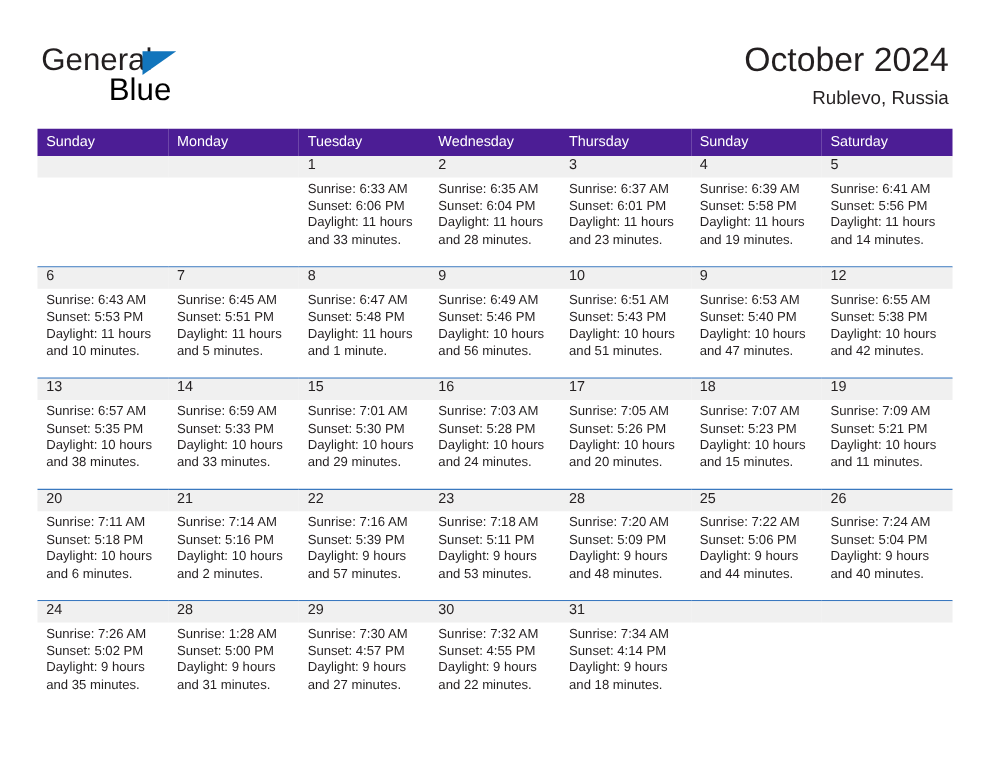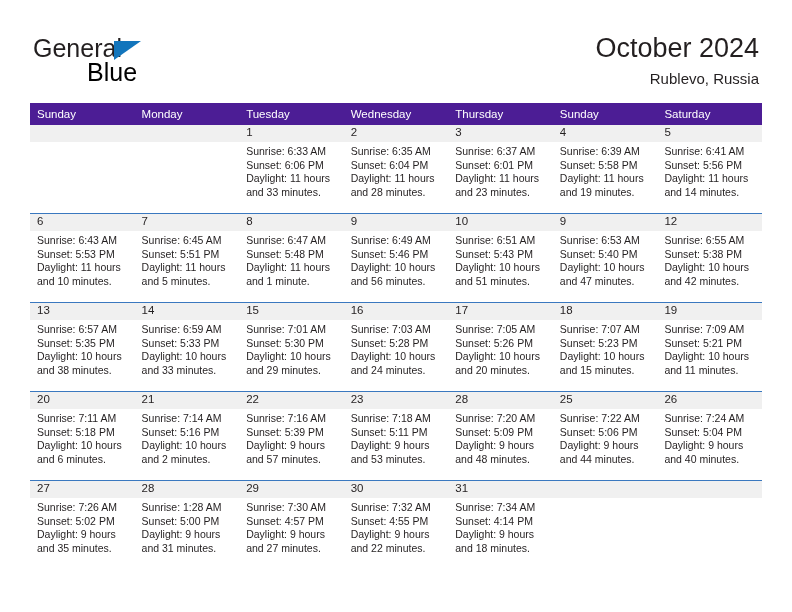"27" div.date-band { text: 27 -> 24 }
